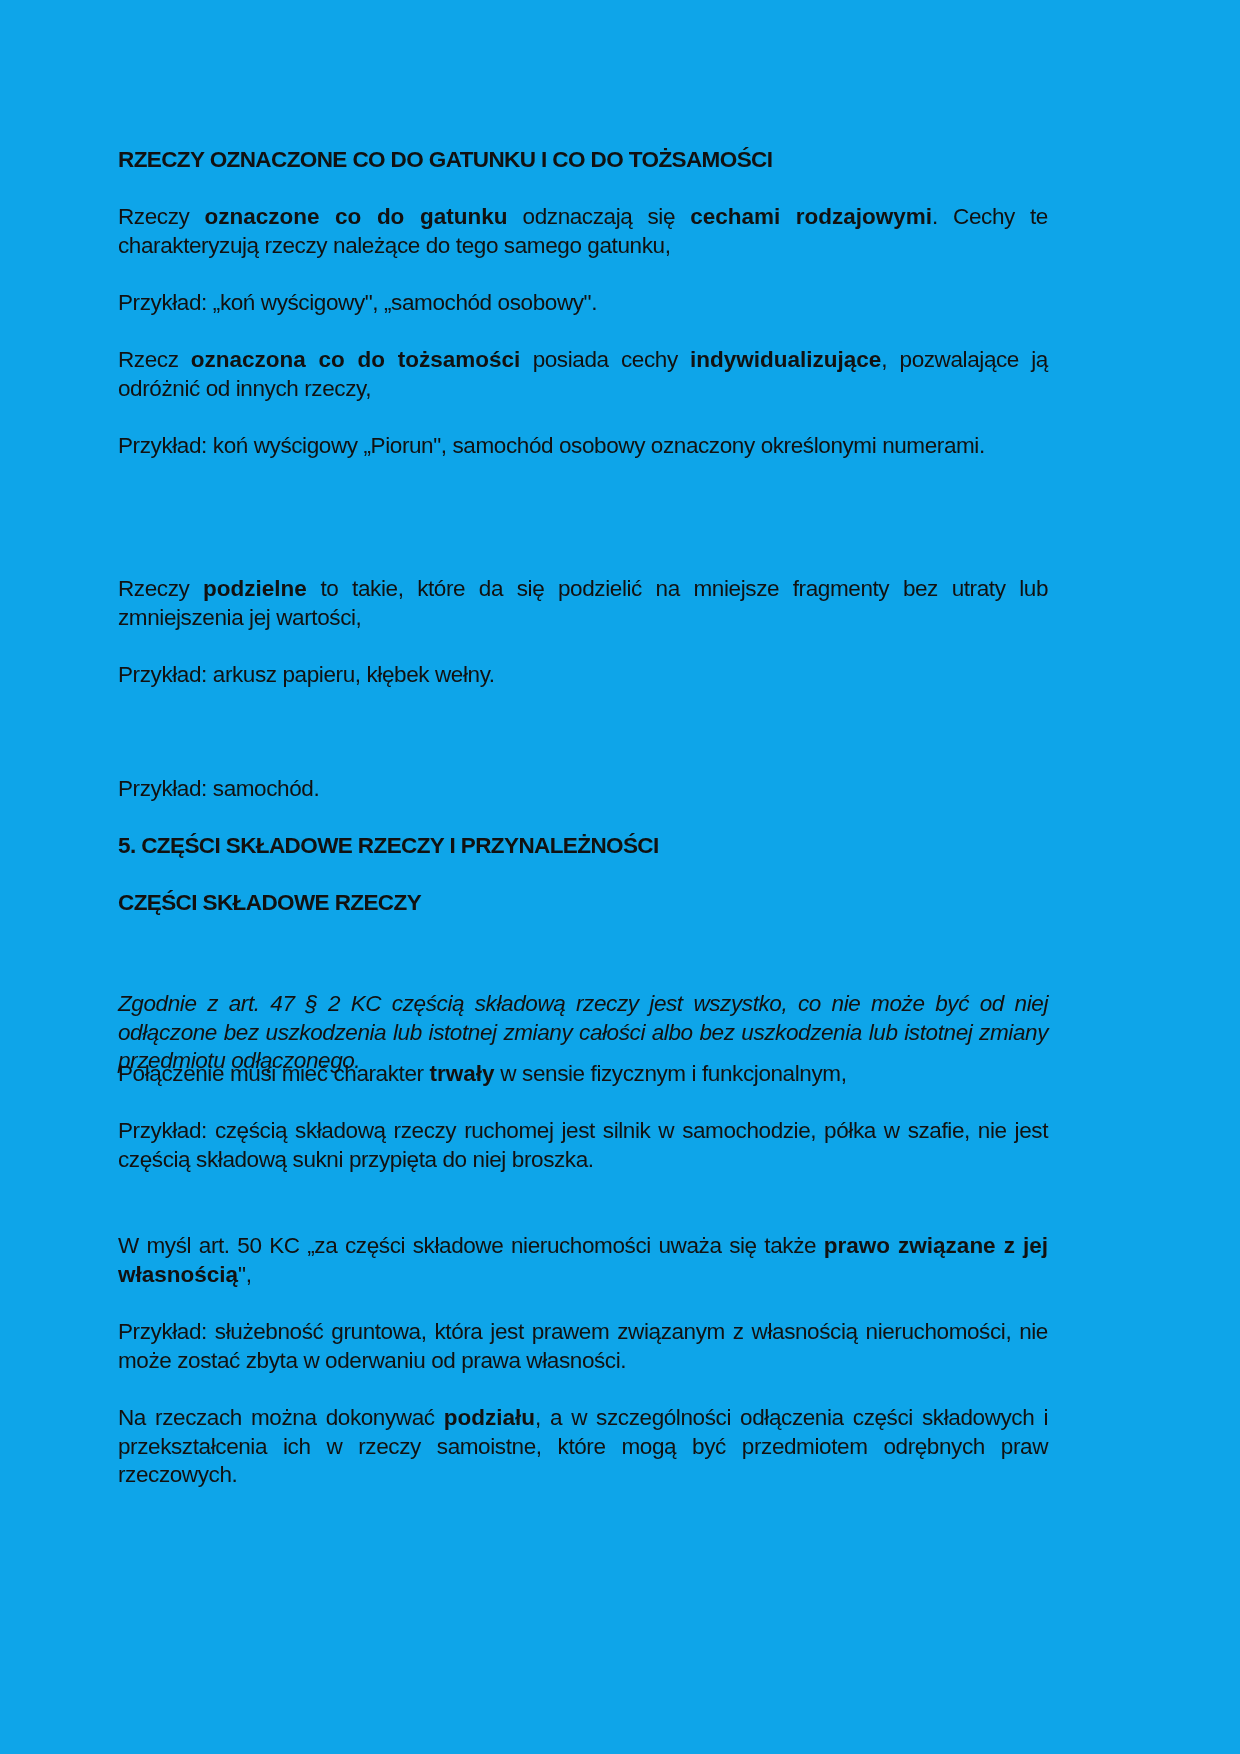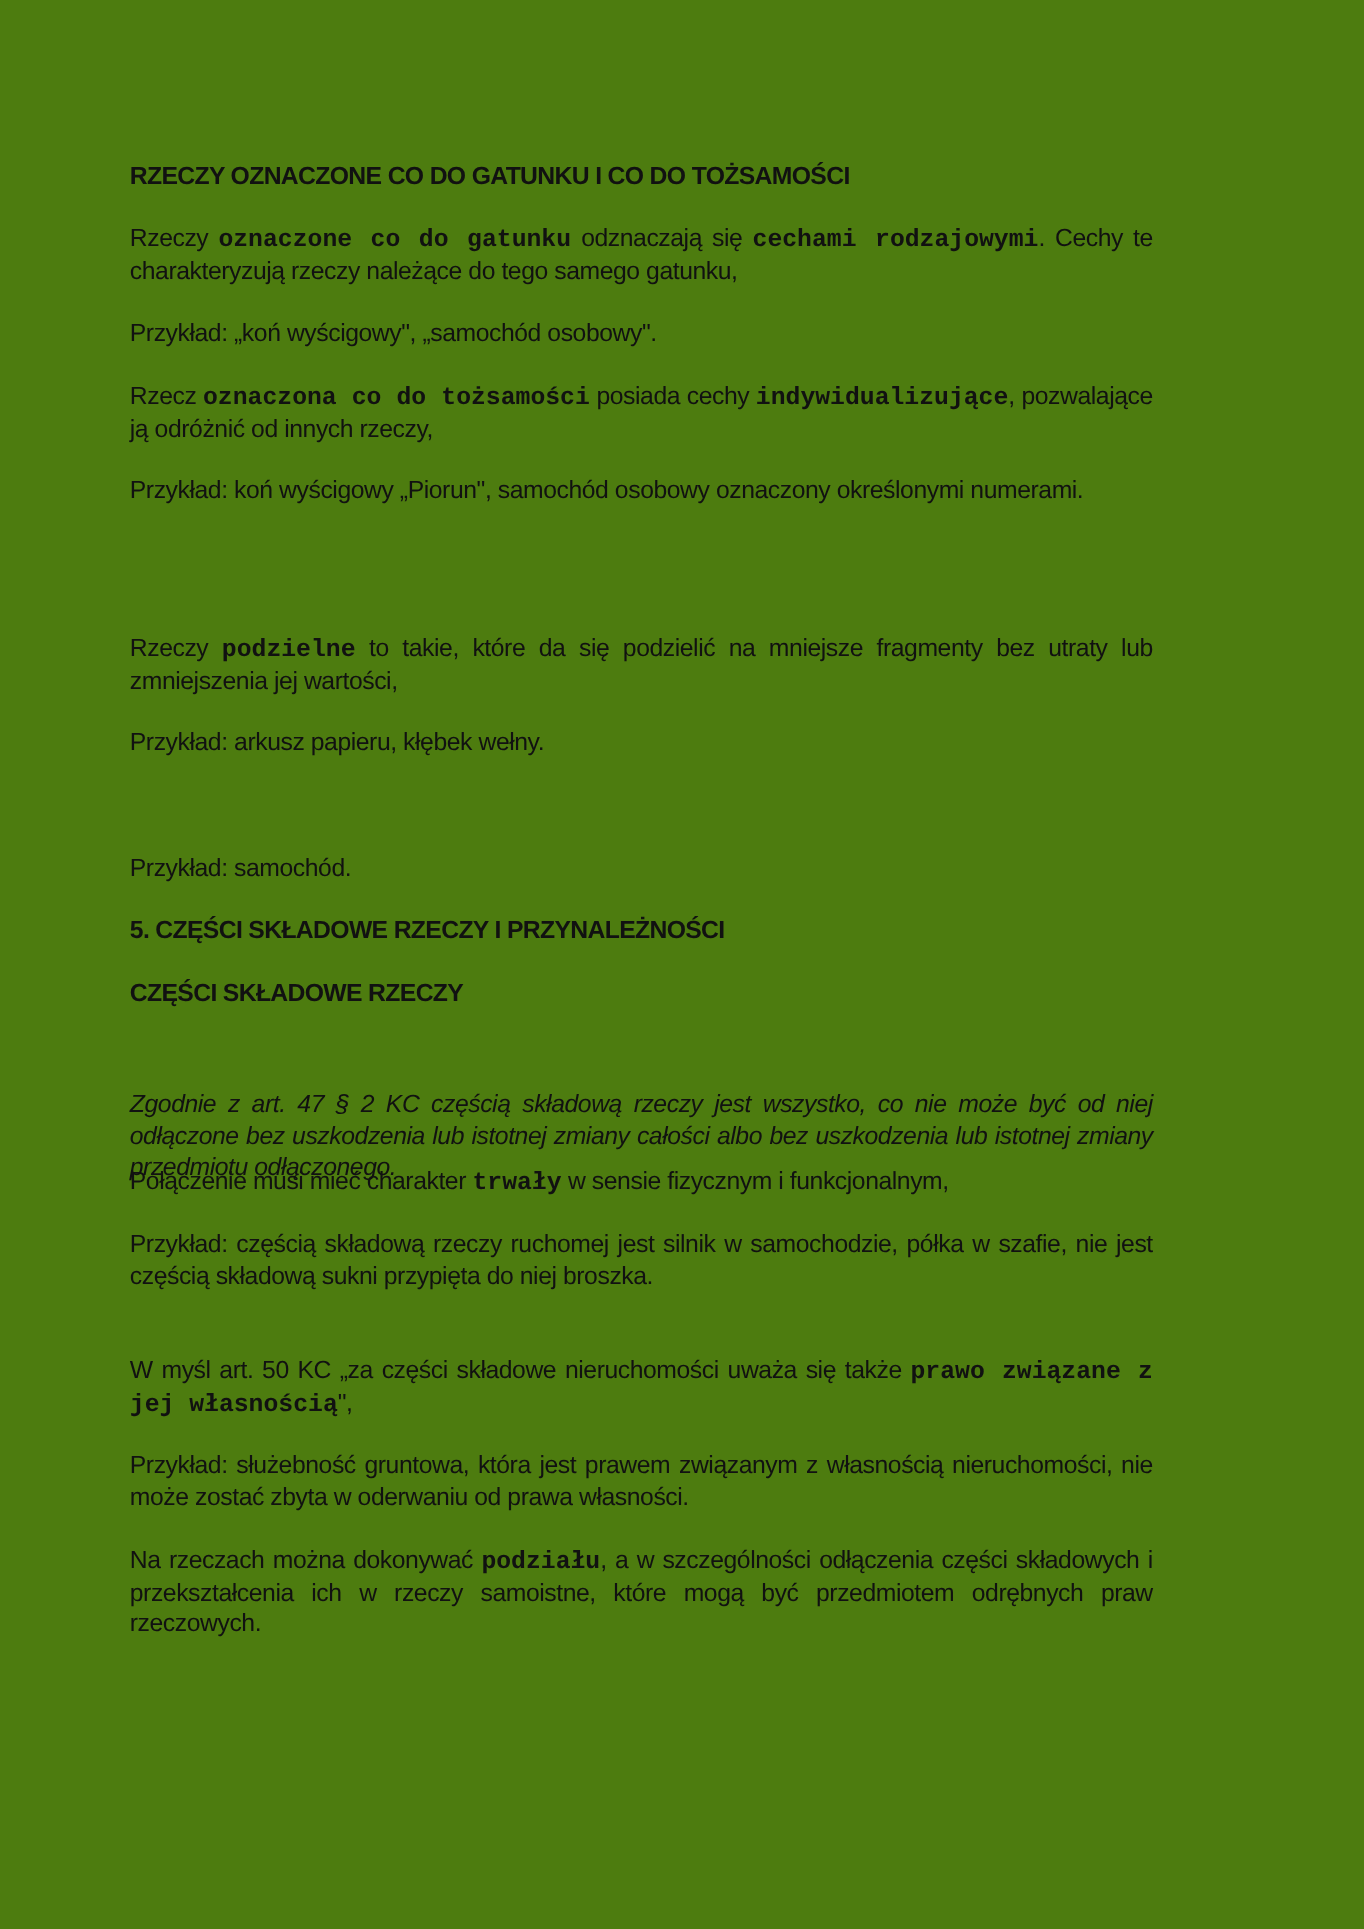"RZECZY OZNACZONE CO DO GATUNKU" .page { background: #4d7c0f -> #0ea5e9 }
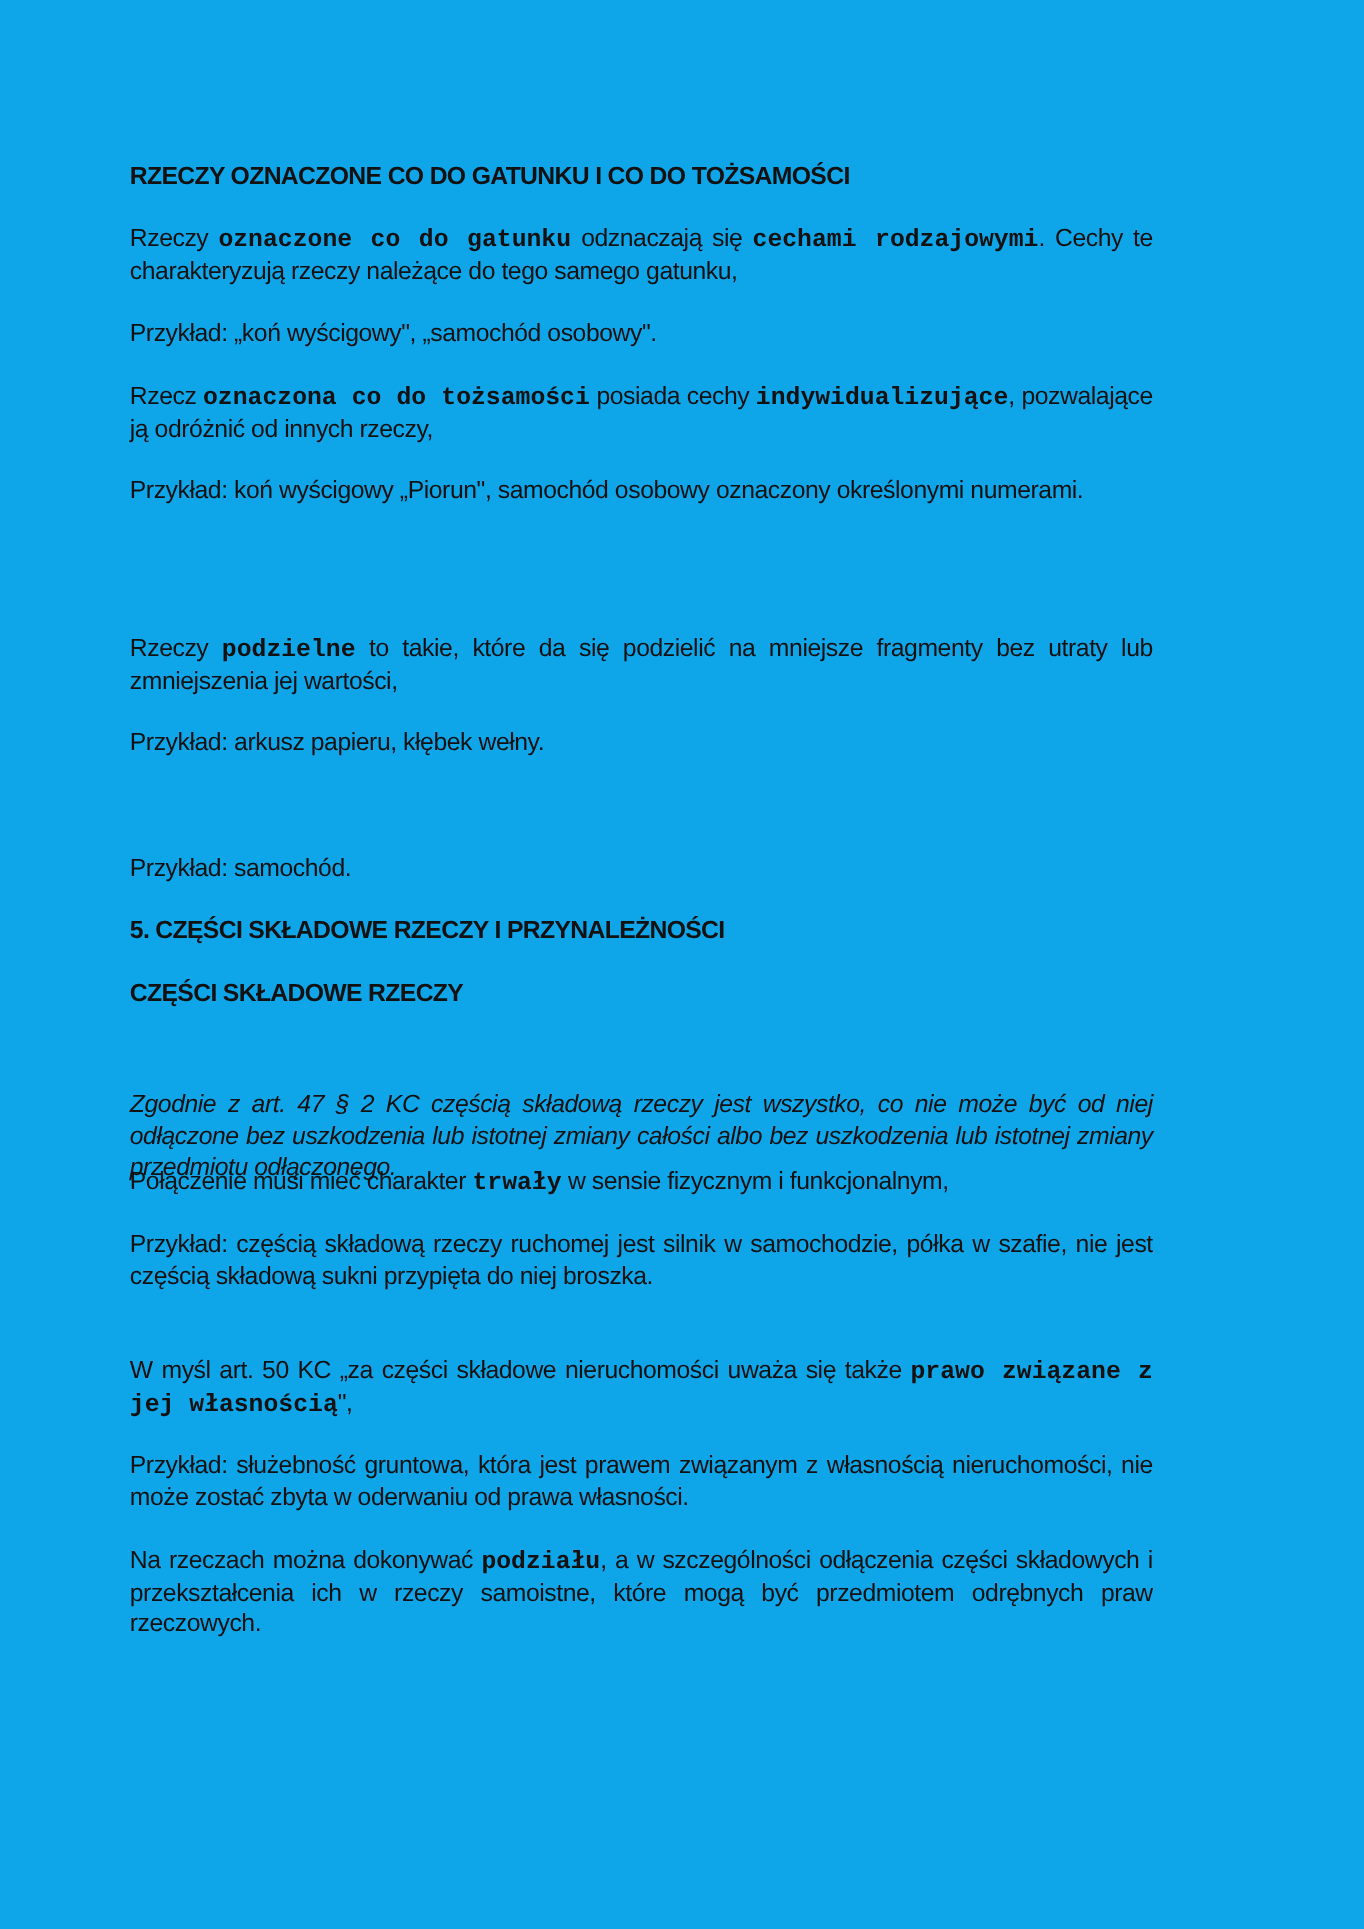"oznaczone co do gatunku" .b { font-family: Liberation Mono, monospace -> none }
